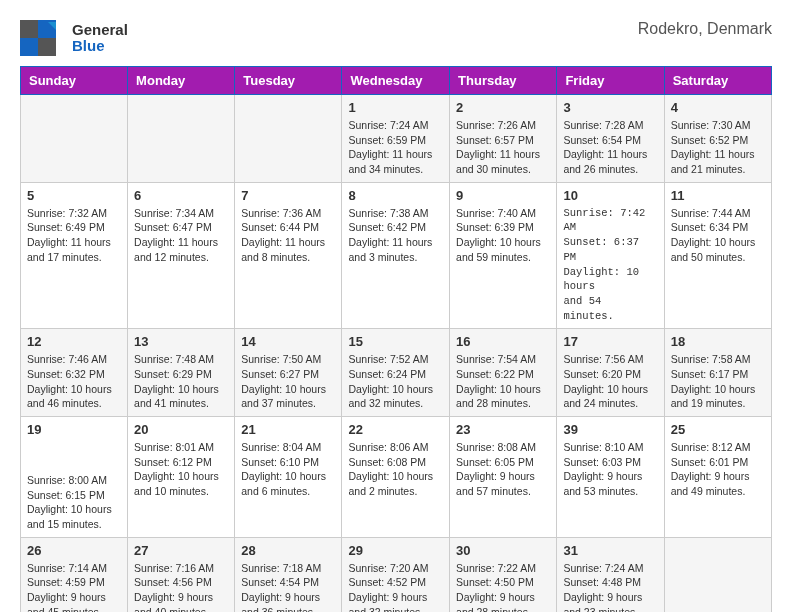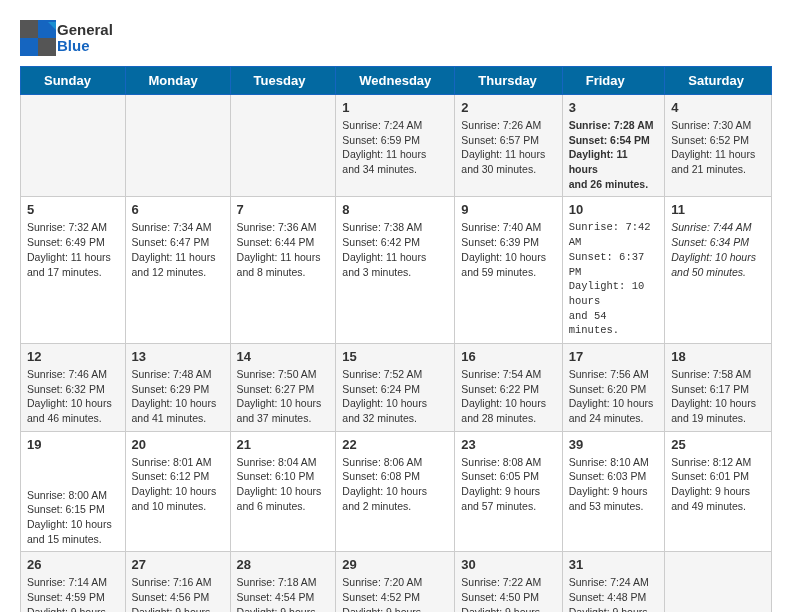"General" div { gap: 1px -> 16px }
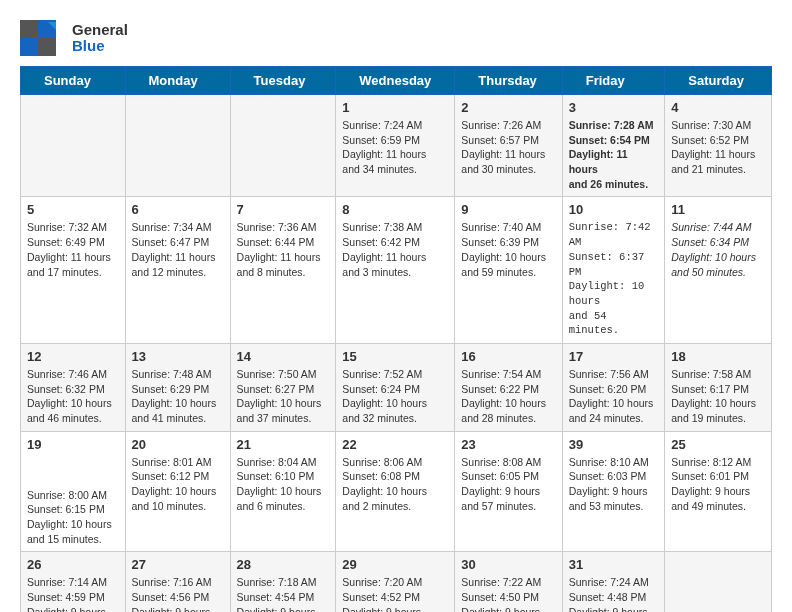"Rodekro, Denmark" div.location { html: none -> <div>Rodekro, Denmark</div> }
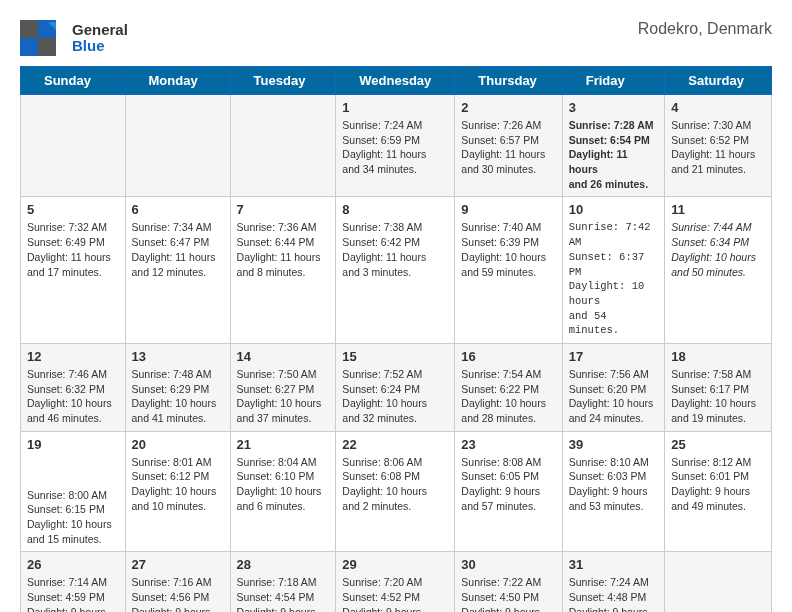"Sunday" .calendar th { background: #0369a1 -> #a21caf; padding: 6px 23px -> 6px 8px }
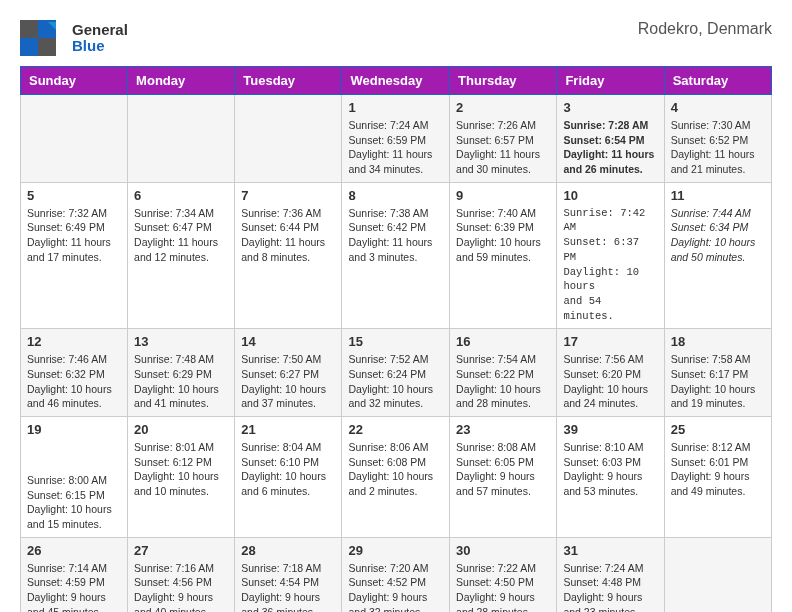"Sunrise: 7:28 AM" div.day-info { font-weight: bold -> none }
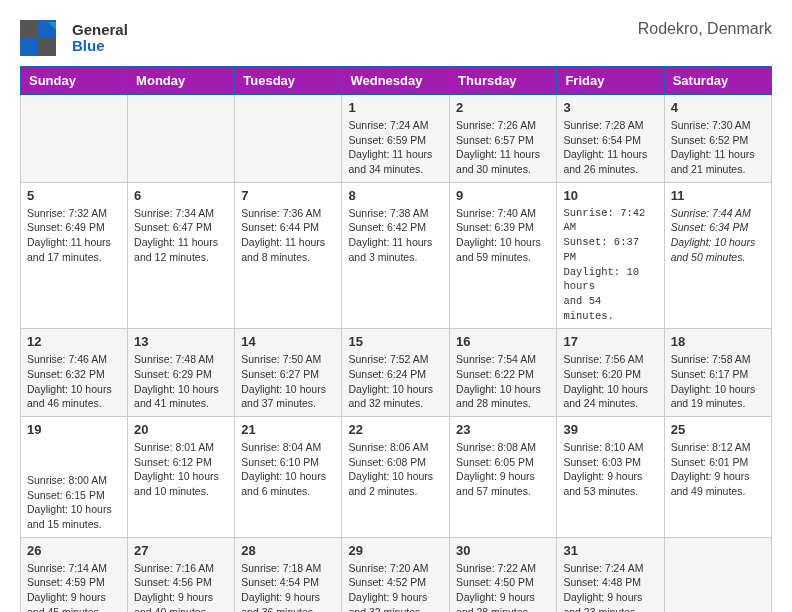"Sunrise: 7:44 AM" div.day-info { font-style: italic -> none }
